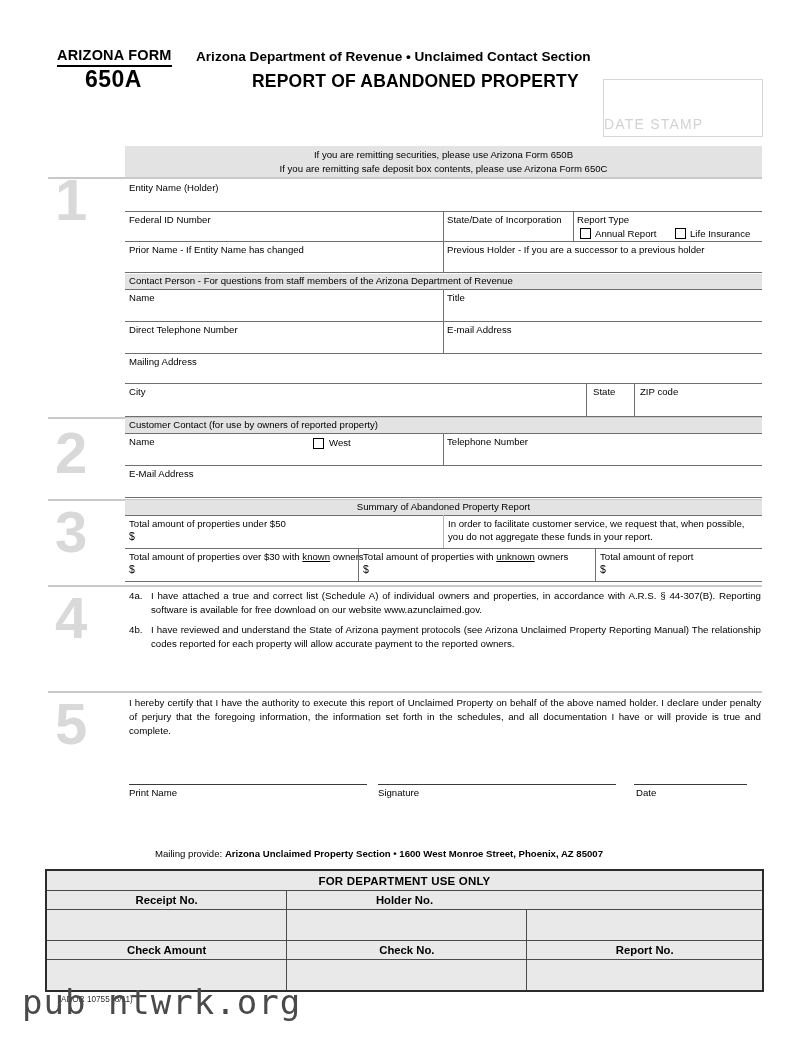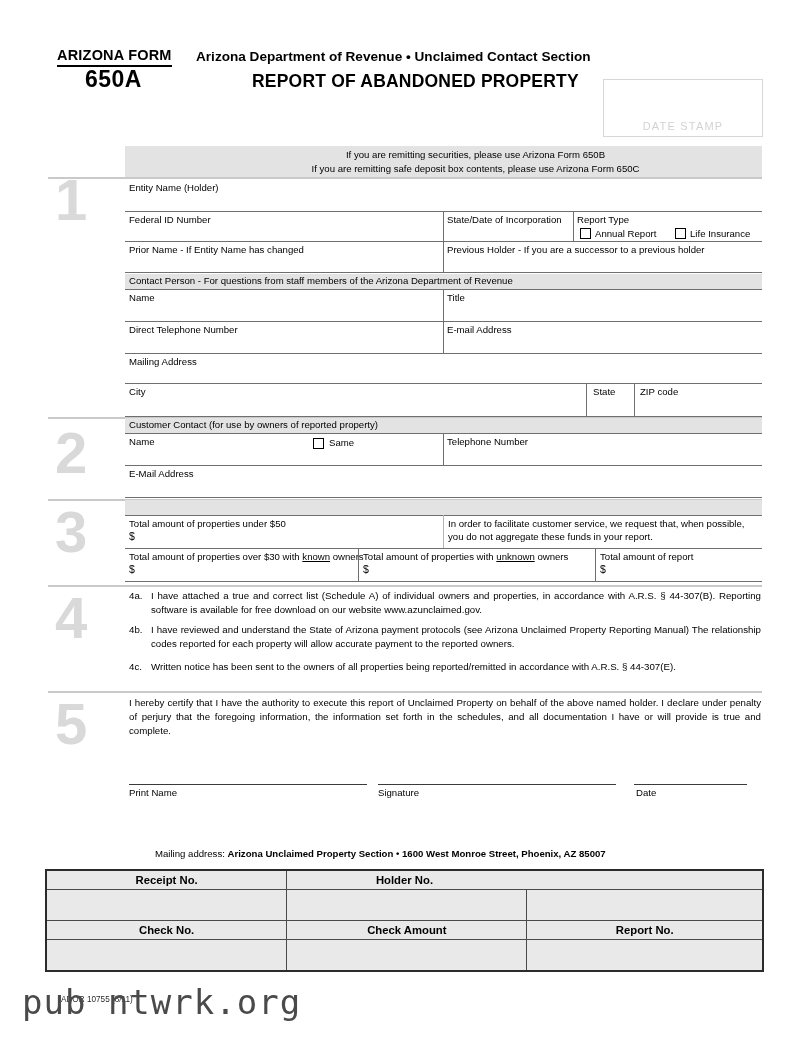"DATE STAMP" .date-stamp-text { font-size: 11px -> 14px; text-align: center -> left }
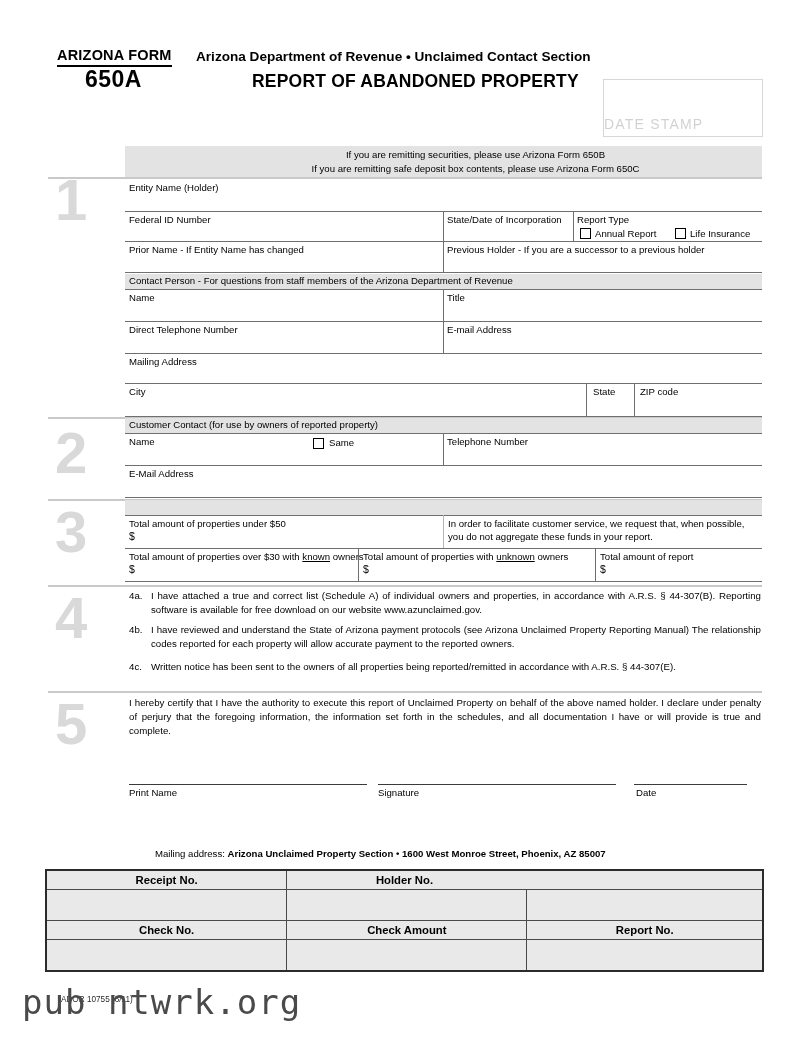"If you are remitting securities," .ctr { padding-left: 32px -> none }
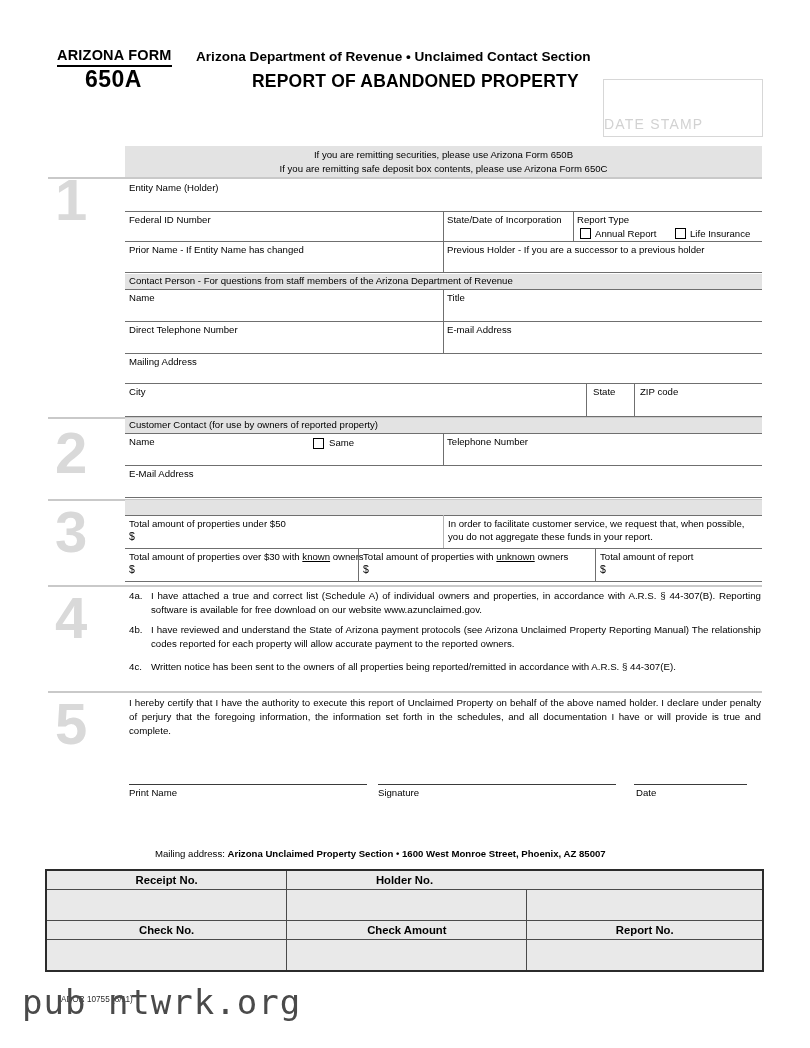"Same" div.lbl { text: Same -> West }
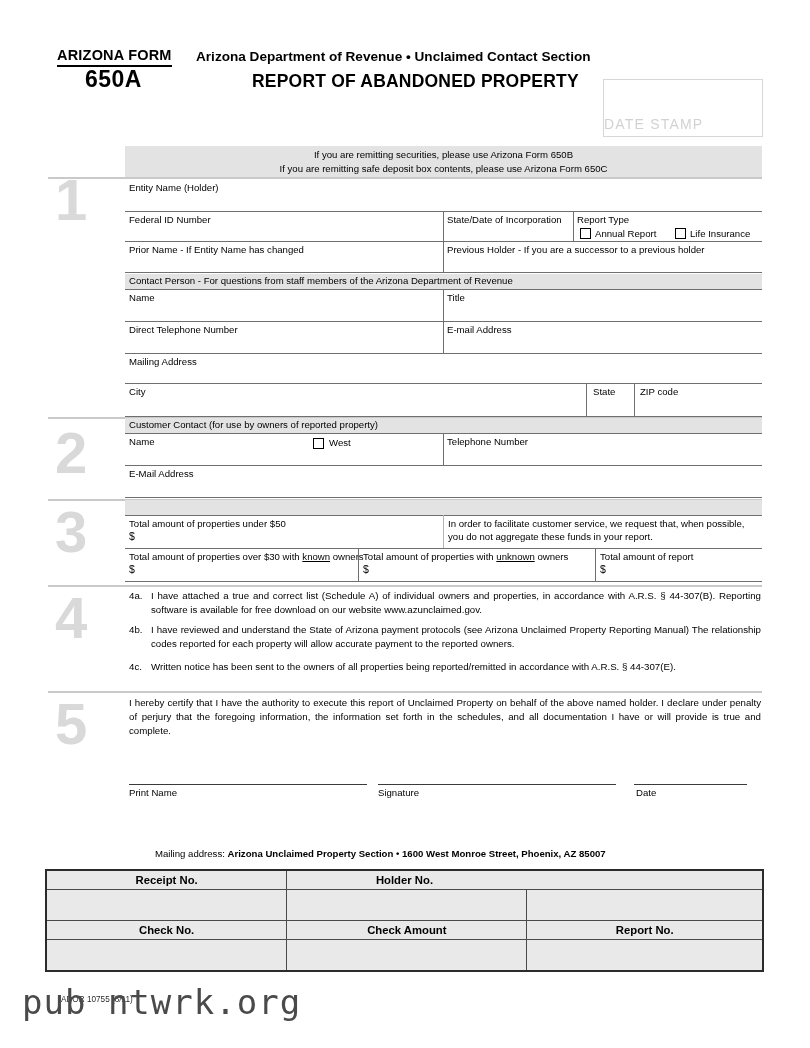"Summary of Abandoned Property Report" div.lbl { html: none -> <div>Summary of Abandoned Property Report</div> }
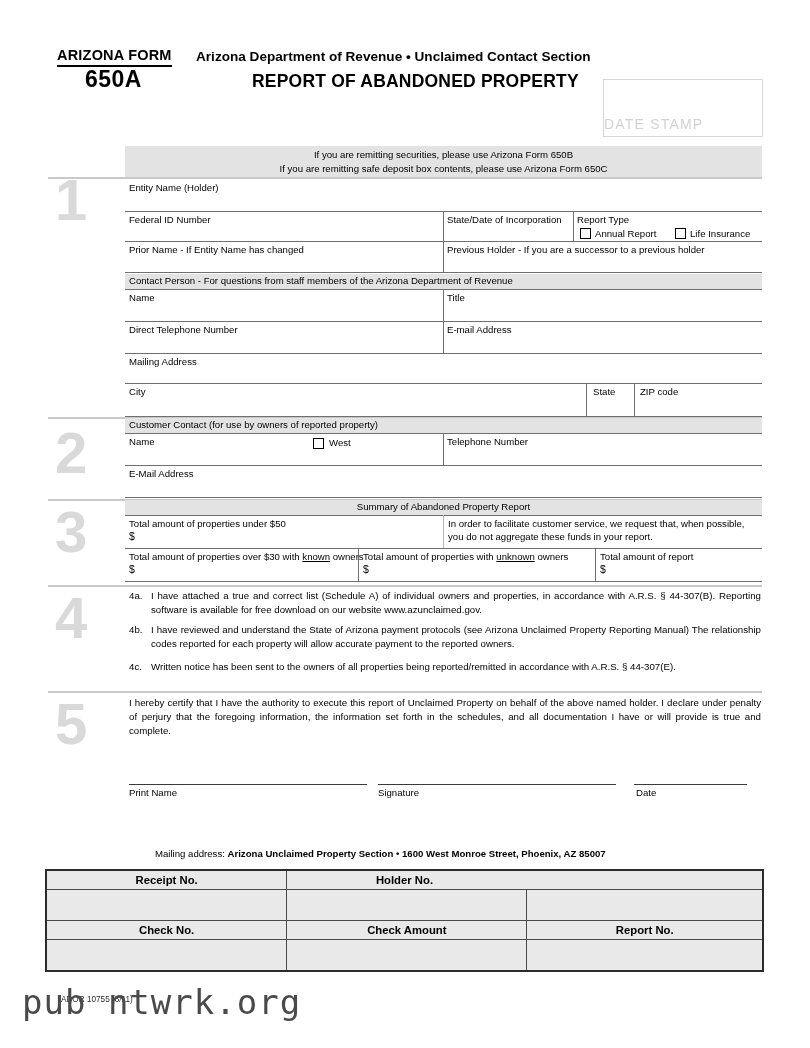"4c." div.para { html: <div> <span>4c.</span> <span>Written notice has been sent to the owners of all properties being reported/remitted in accordance with A.R.S. § 44-307(E).</span> </div> -> none }
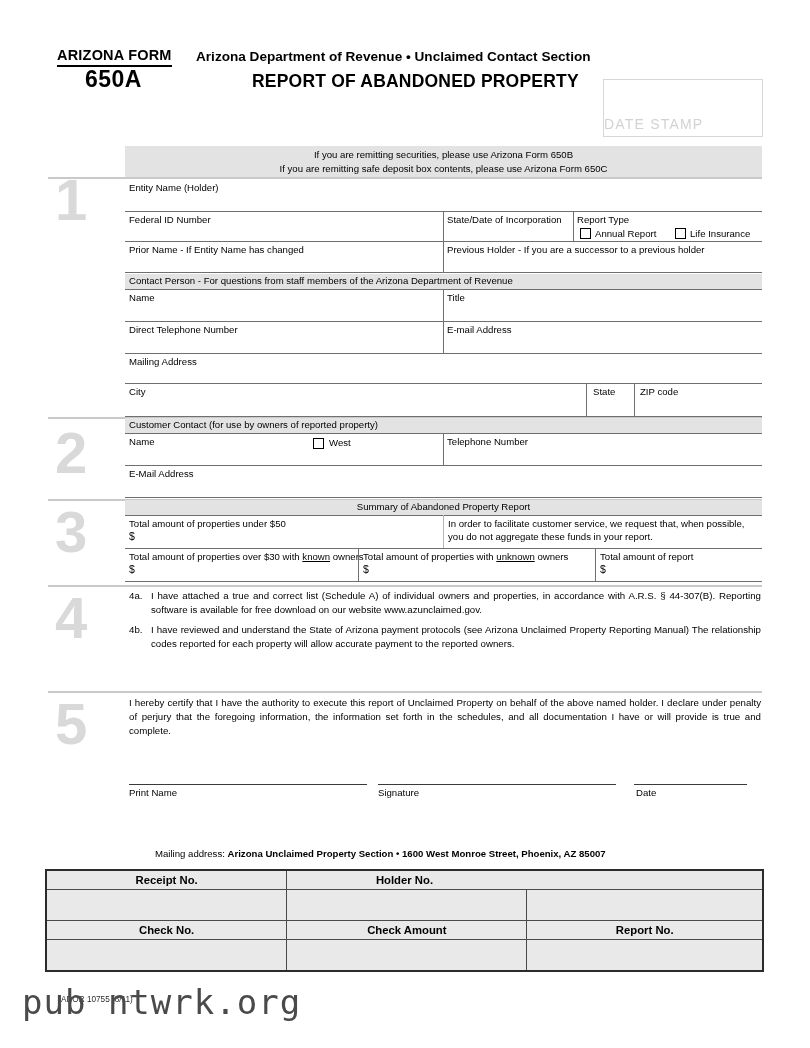"Mailing address:" span { text: address -> provide }
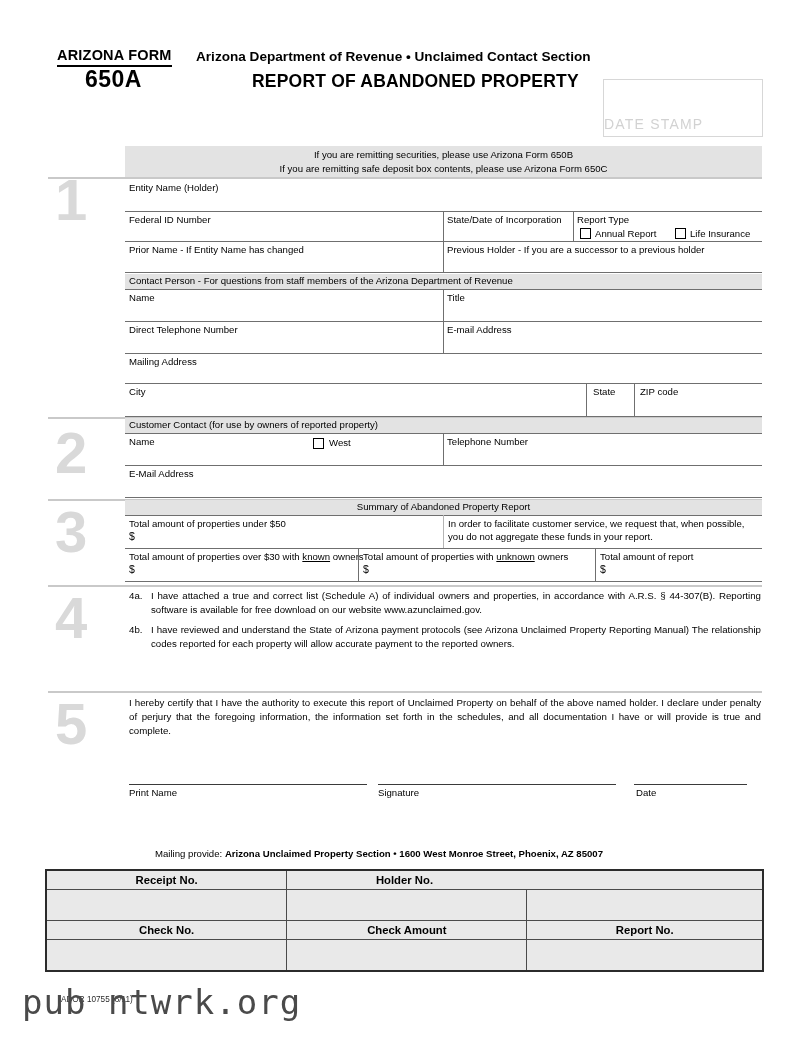"FOR DEPARTMENT USE ONLY" div.trow { html: none -> <div> <div>FOR DEPARTMENT USE ONLY</div> </div> }
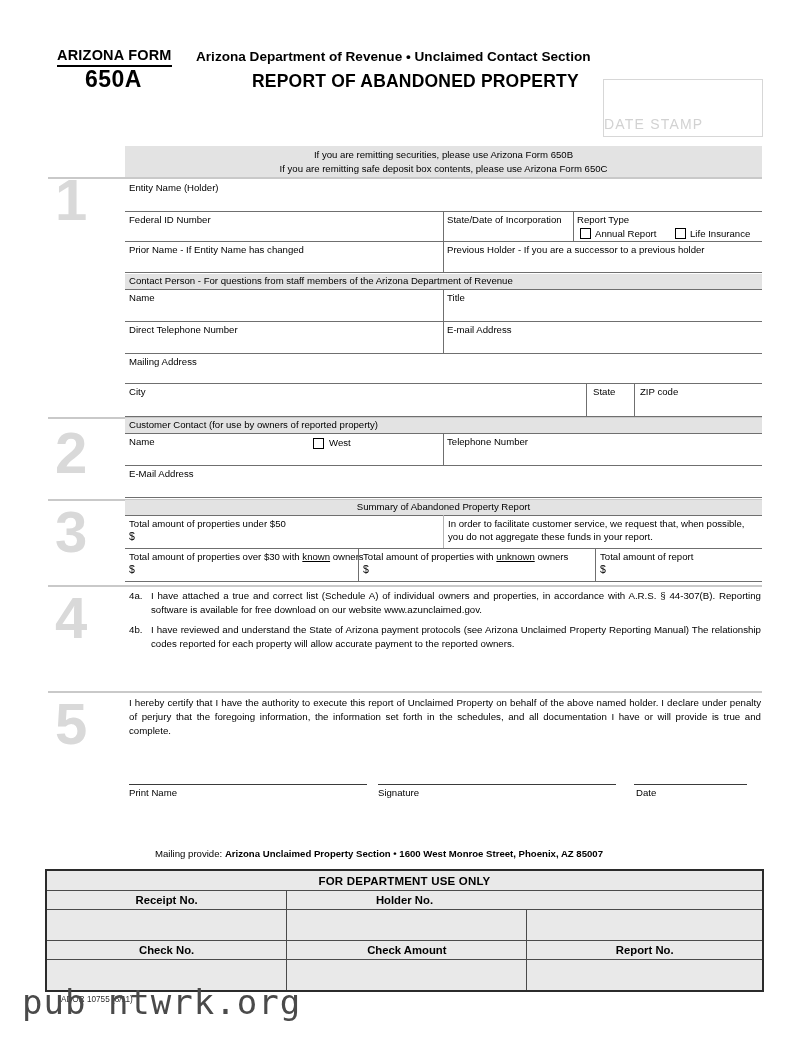"Check No." div.dcell { order: before "Check Amount" -> after "Check Amount" }
